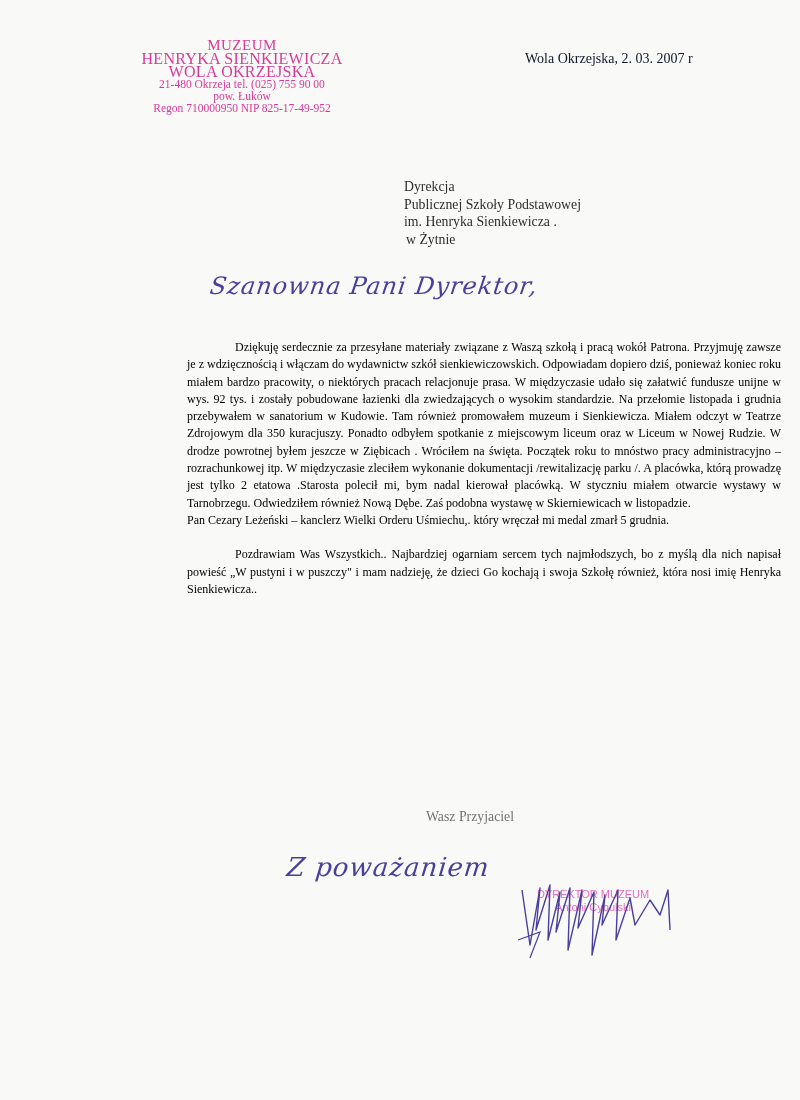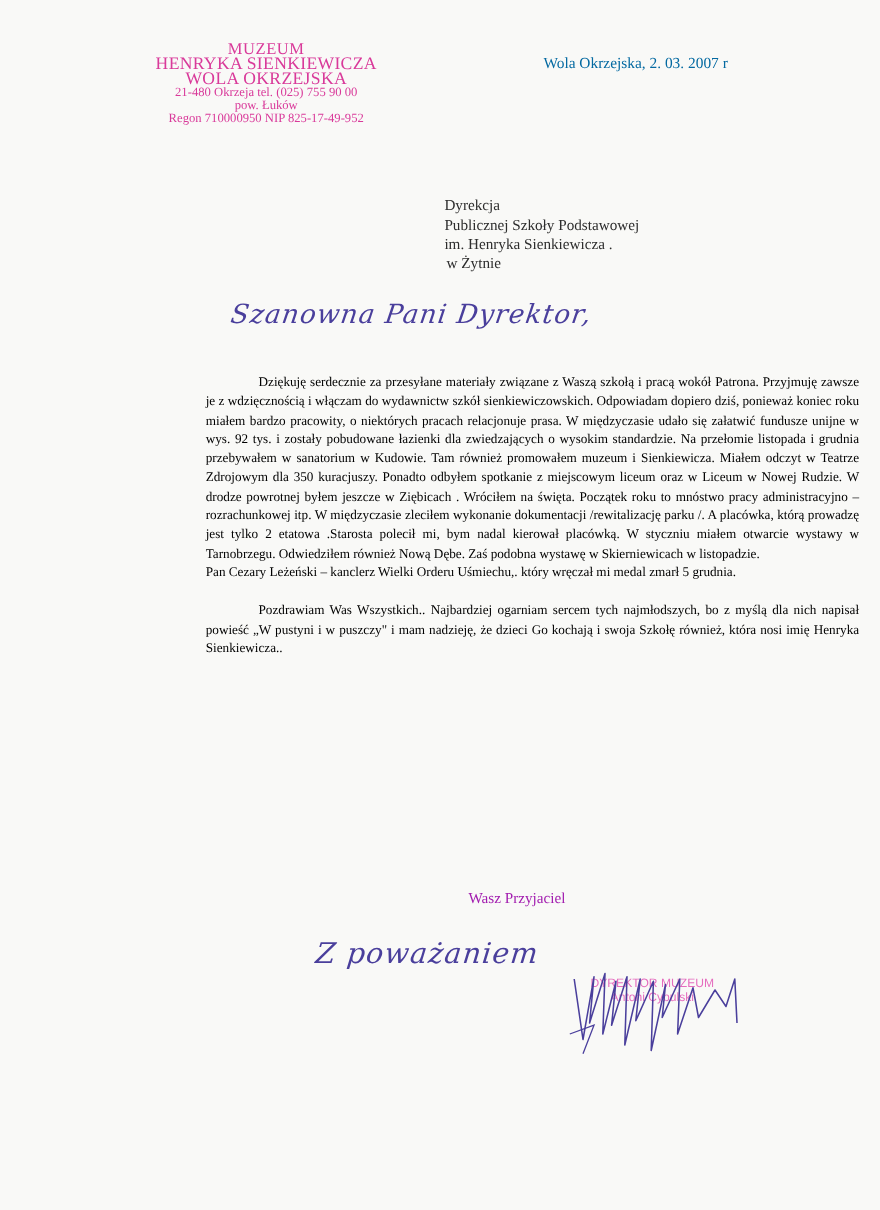"Wola Okrzejska, 2. 03. 2007" .date { color: #0369a1 -> #0f172a; left: 494px -> 525px }
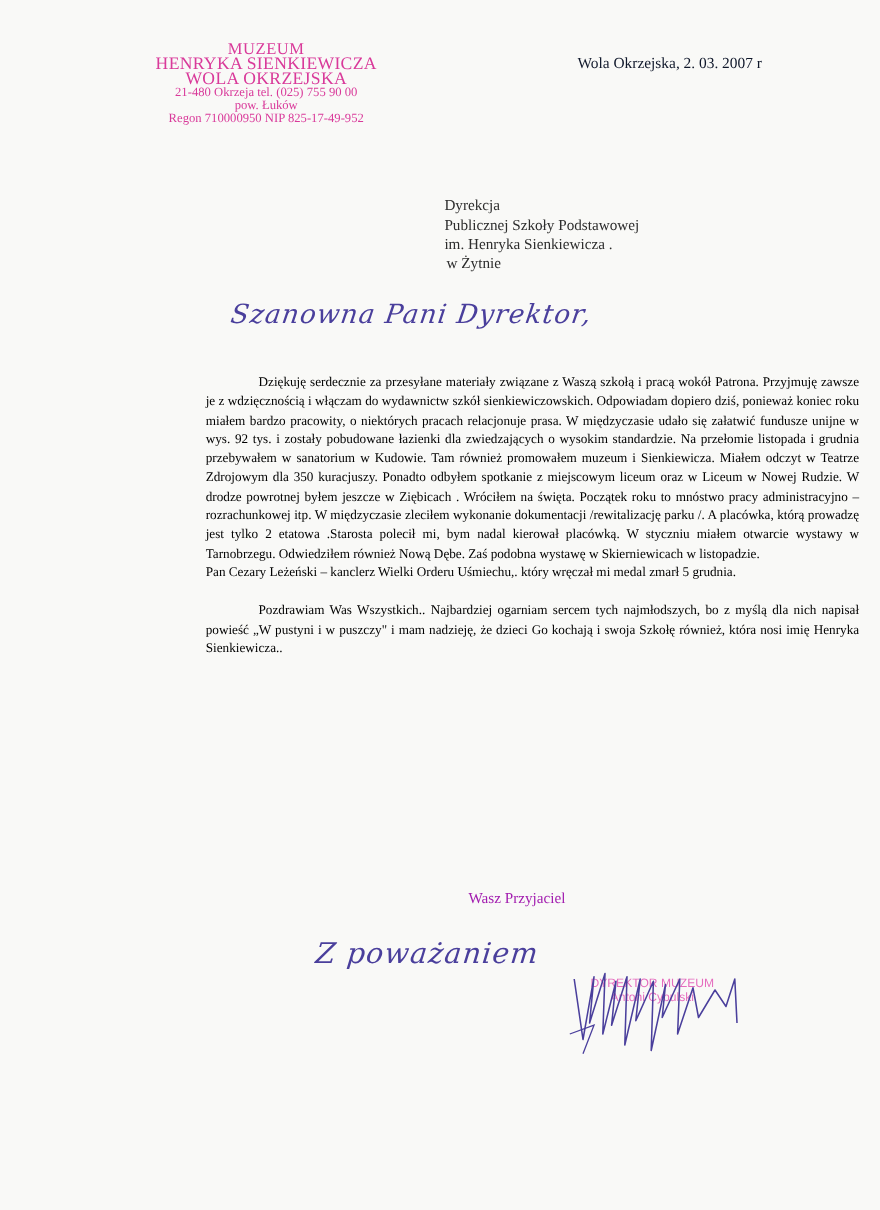"Wasz Przyjaciel" .closing { color: #a21caf -> #737373 }
